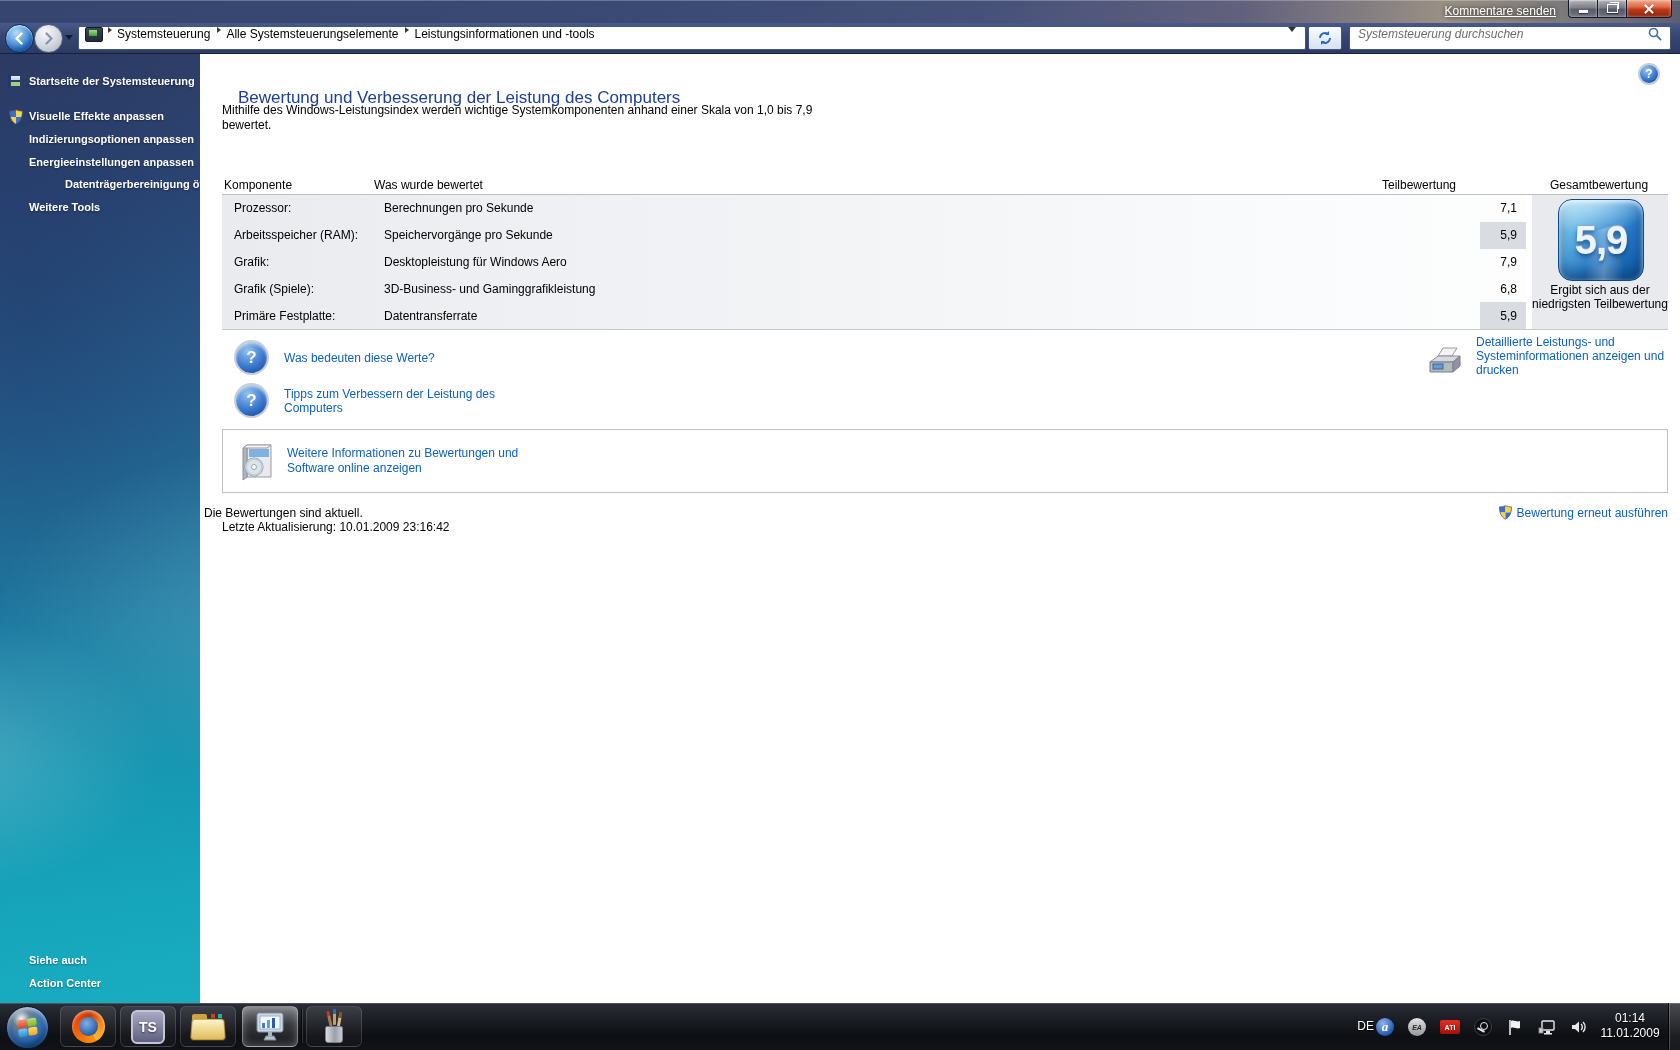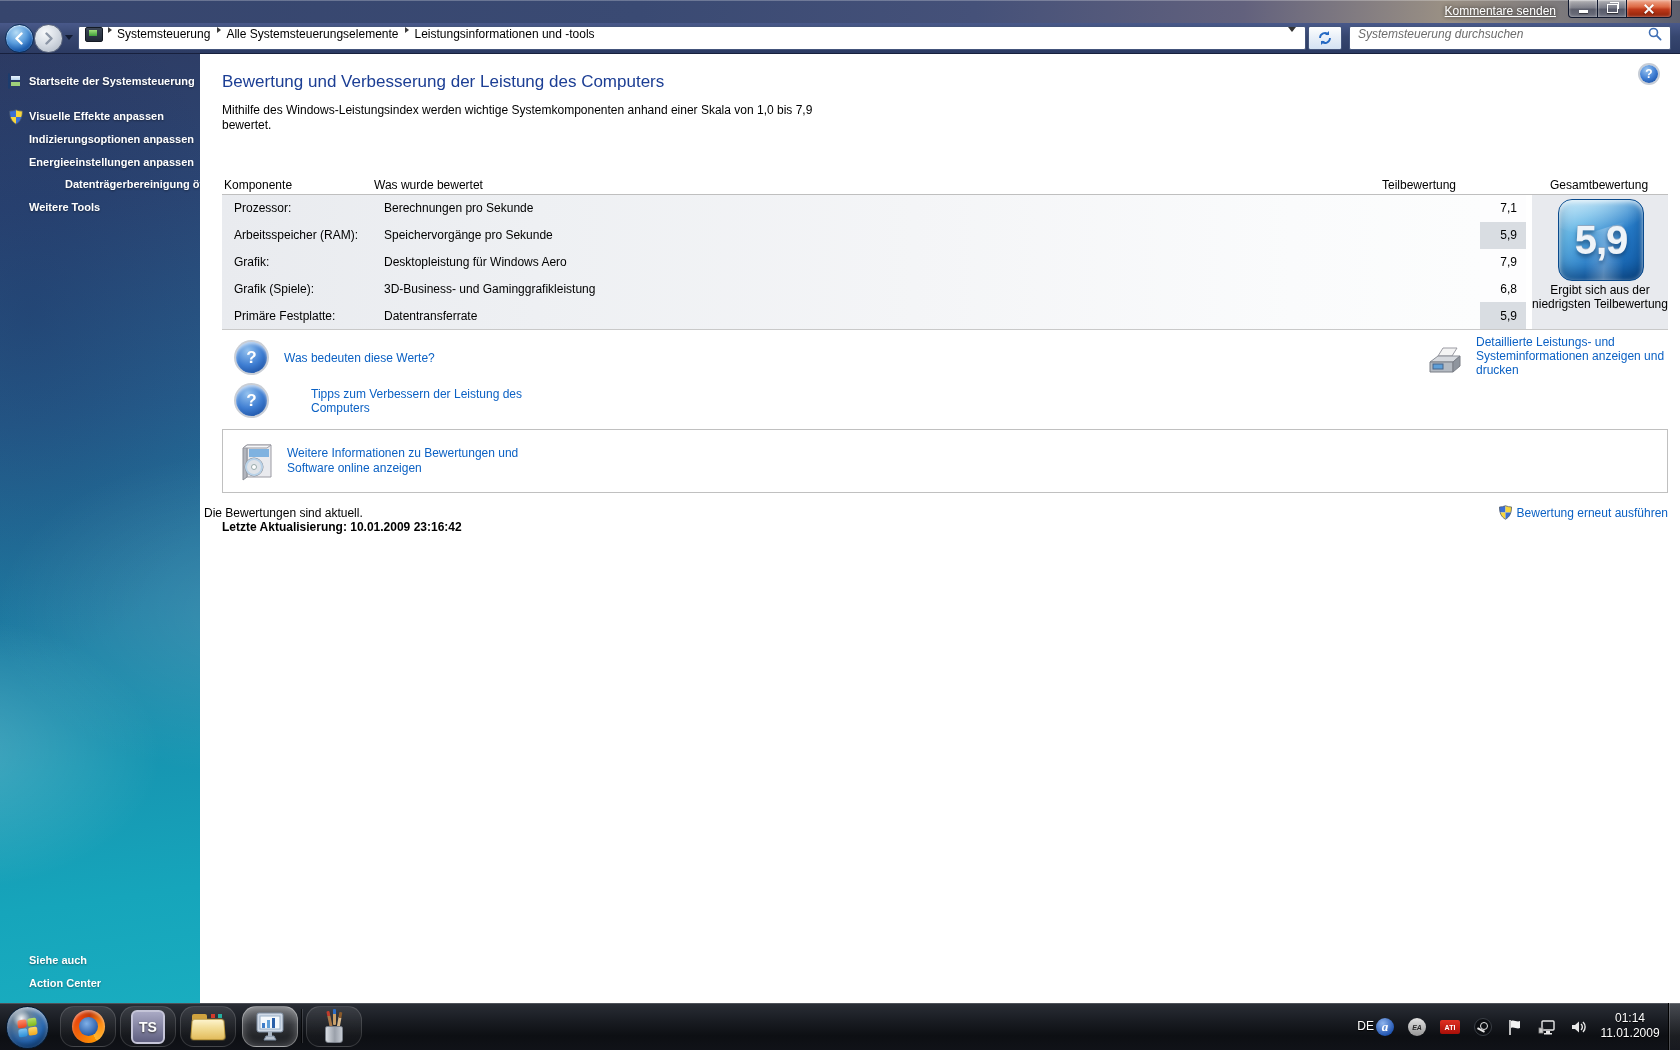"Bewertung und Verbesserung der Leistung" h1.page-title { margin: 0 -> 16px }
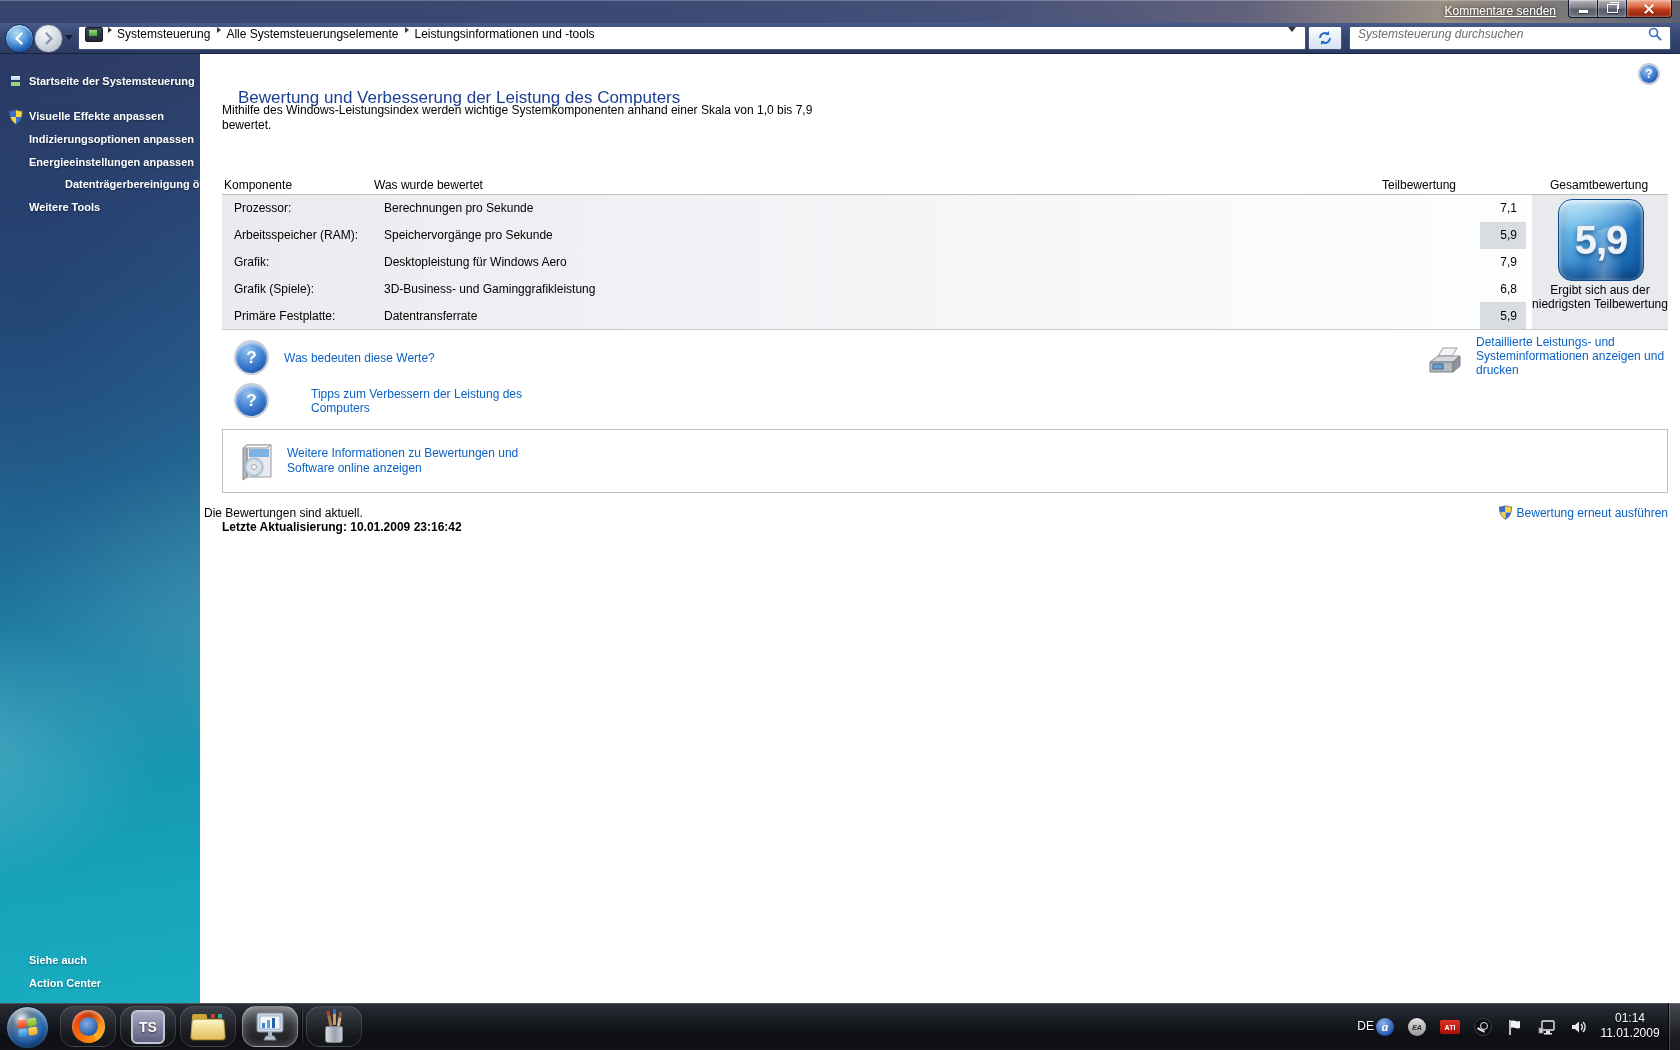"Tipps zum Verbessern der Leistung" .lnk2 { margin-left: 27px -> none }
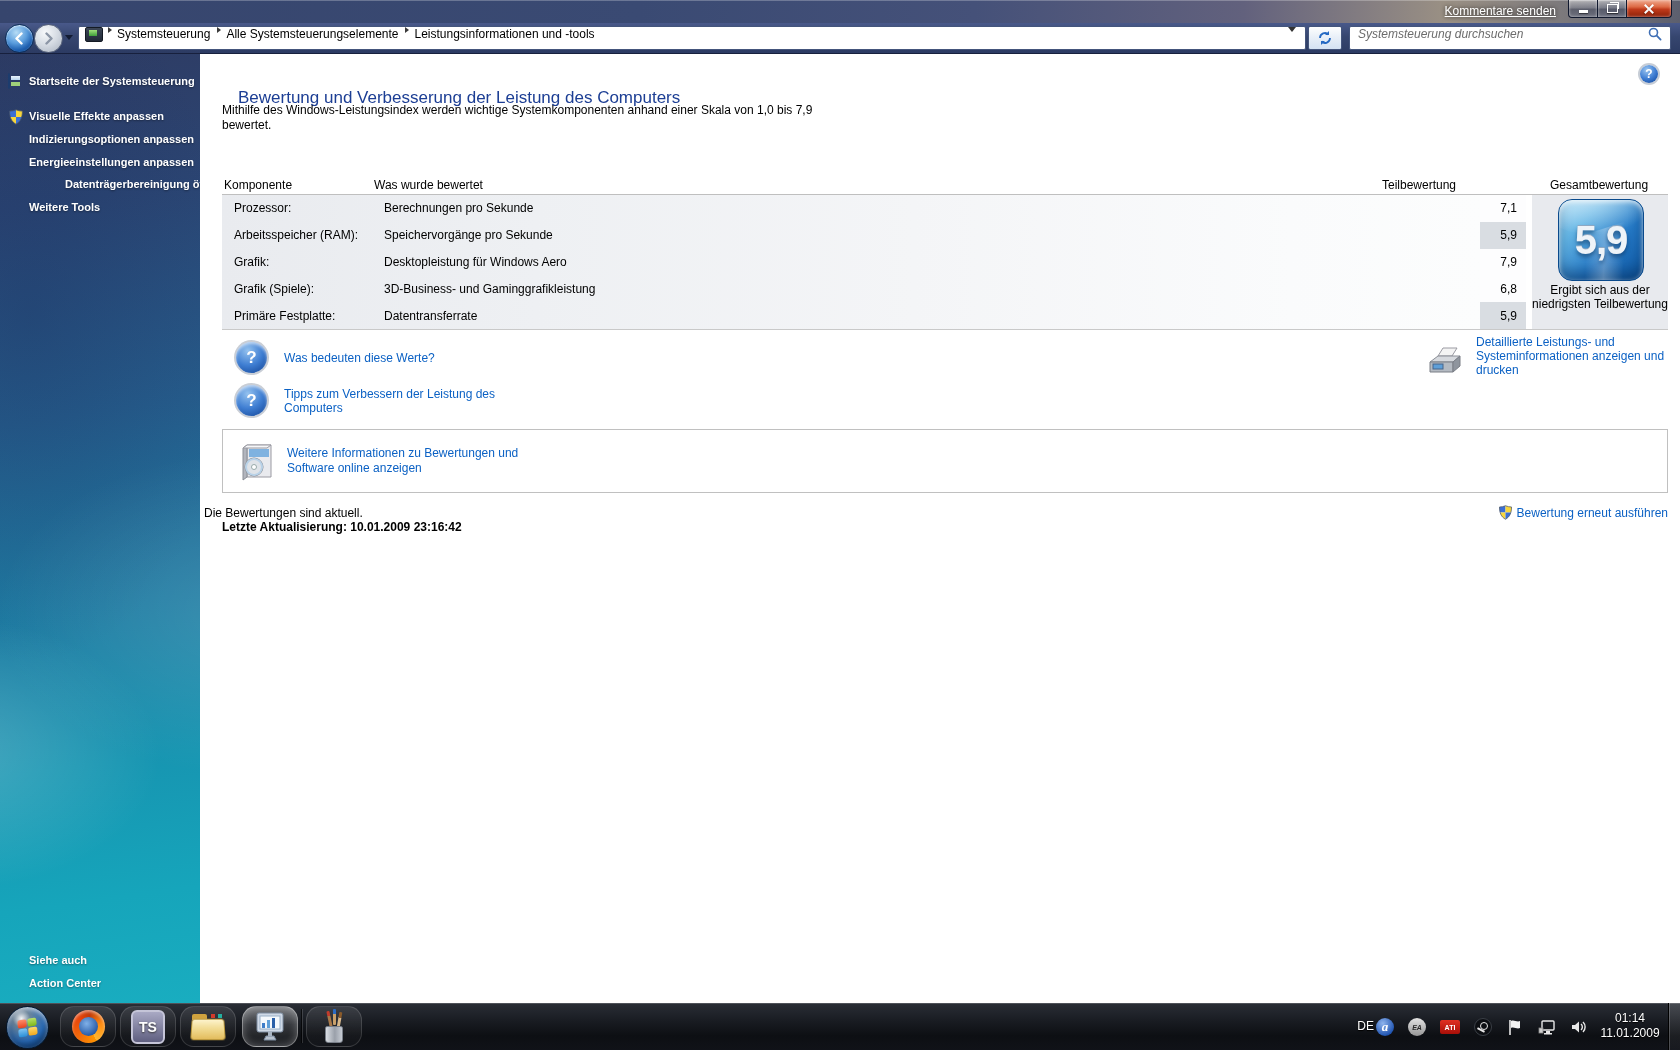"Letzte Aktualisierung: 10.01.2009" .status2 { font-weight: bold -> none }
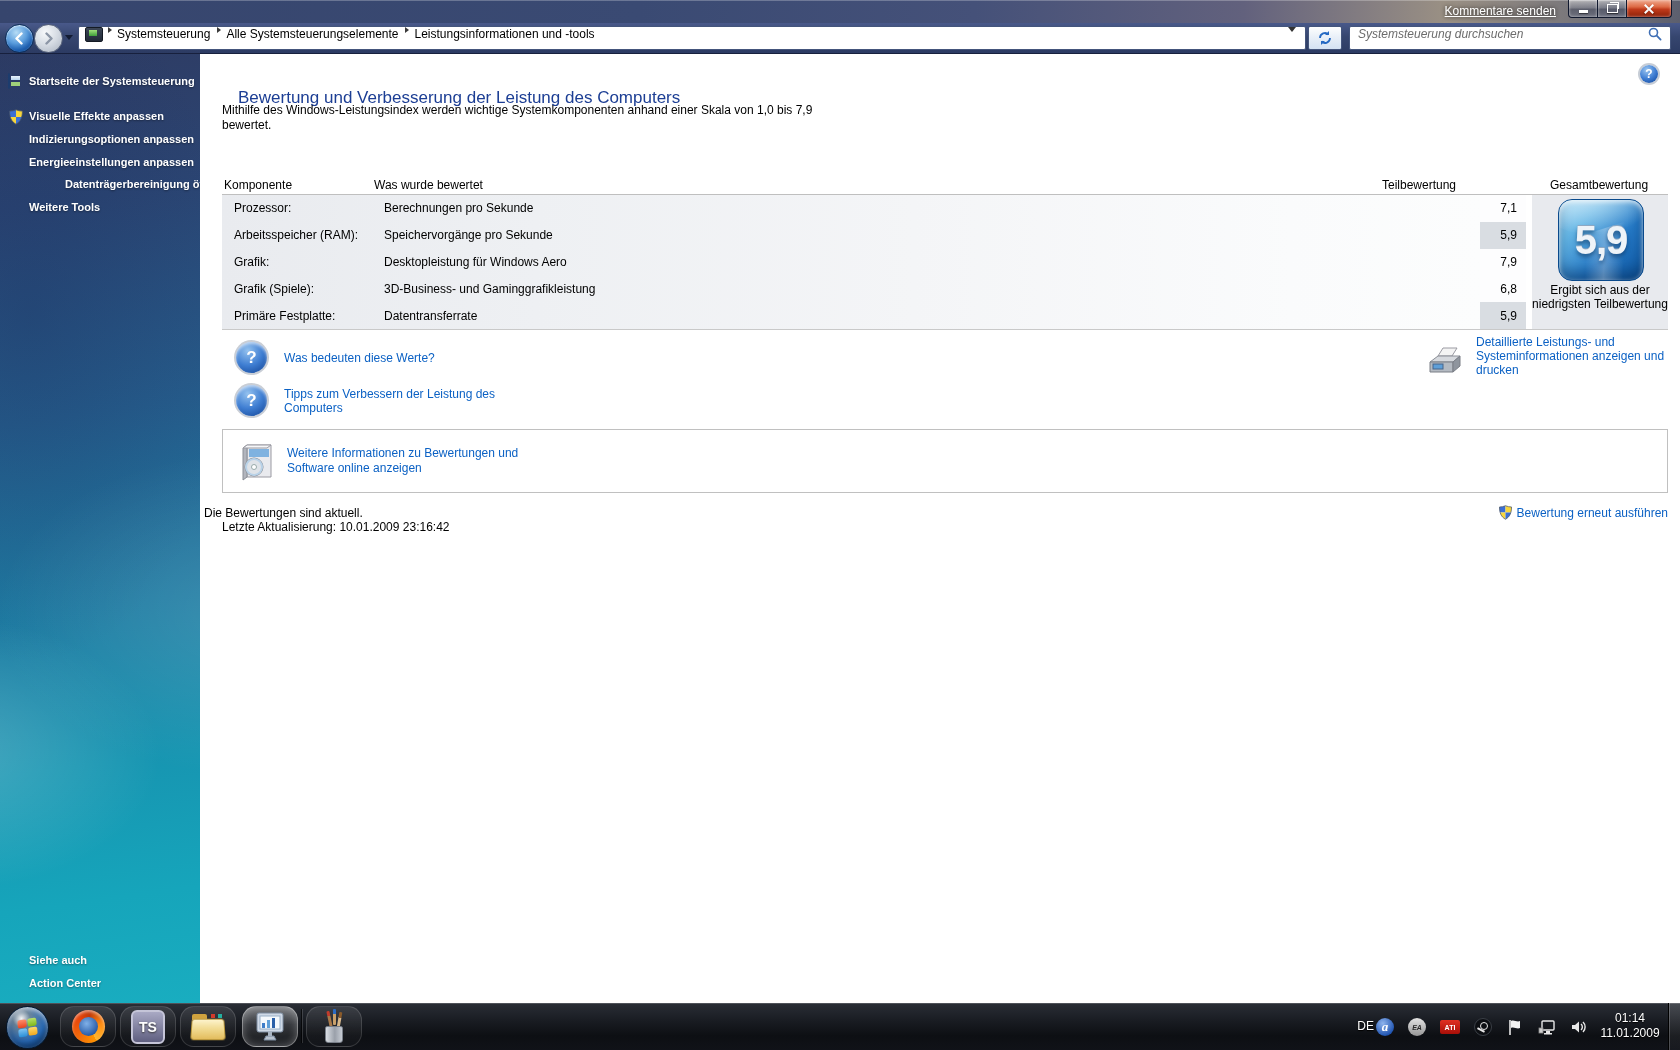"TS" .tbtn { border-radius: 14px -> 6px }
